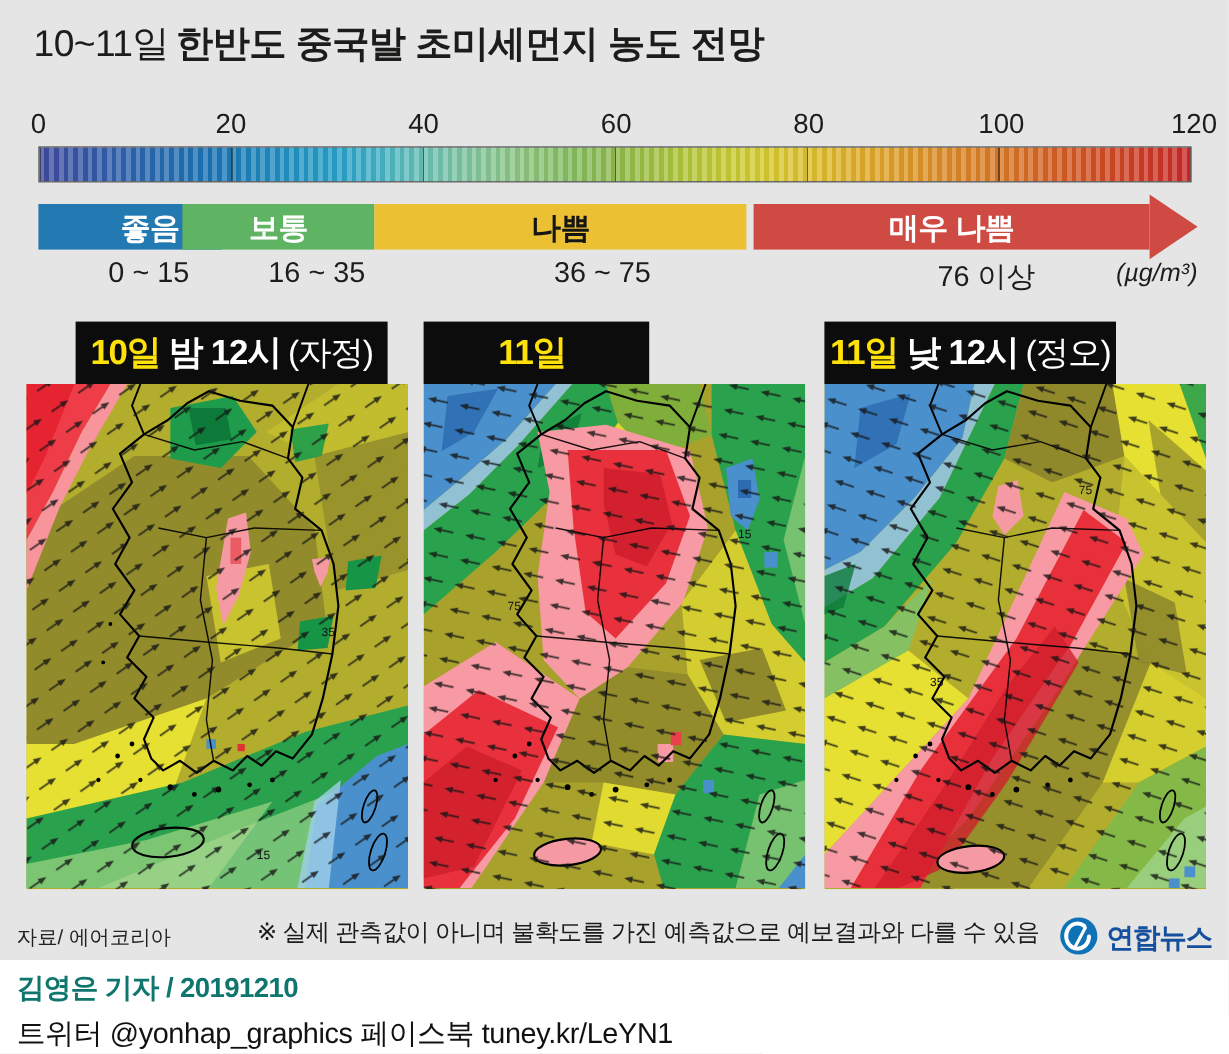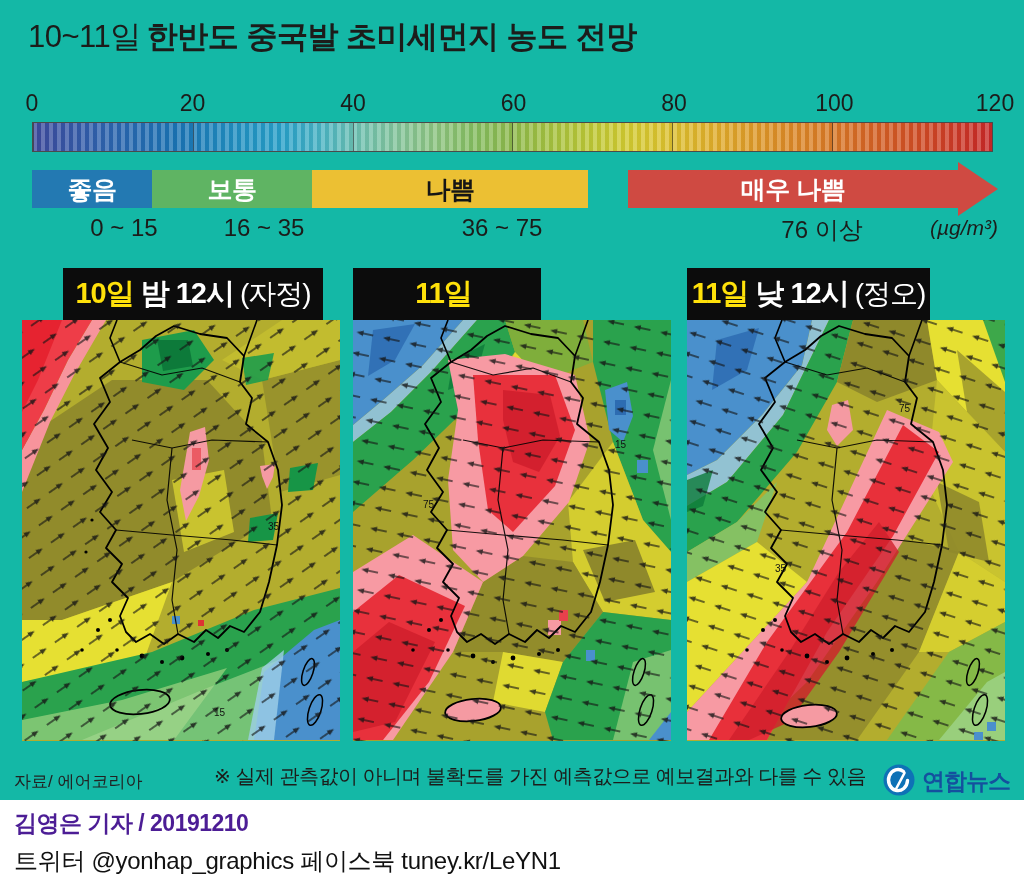"10~11일 한반도 중국발 초미세먼지 농도" .graphic { background: #14b8a6 -> #e5e5e5 }
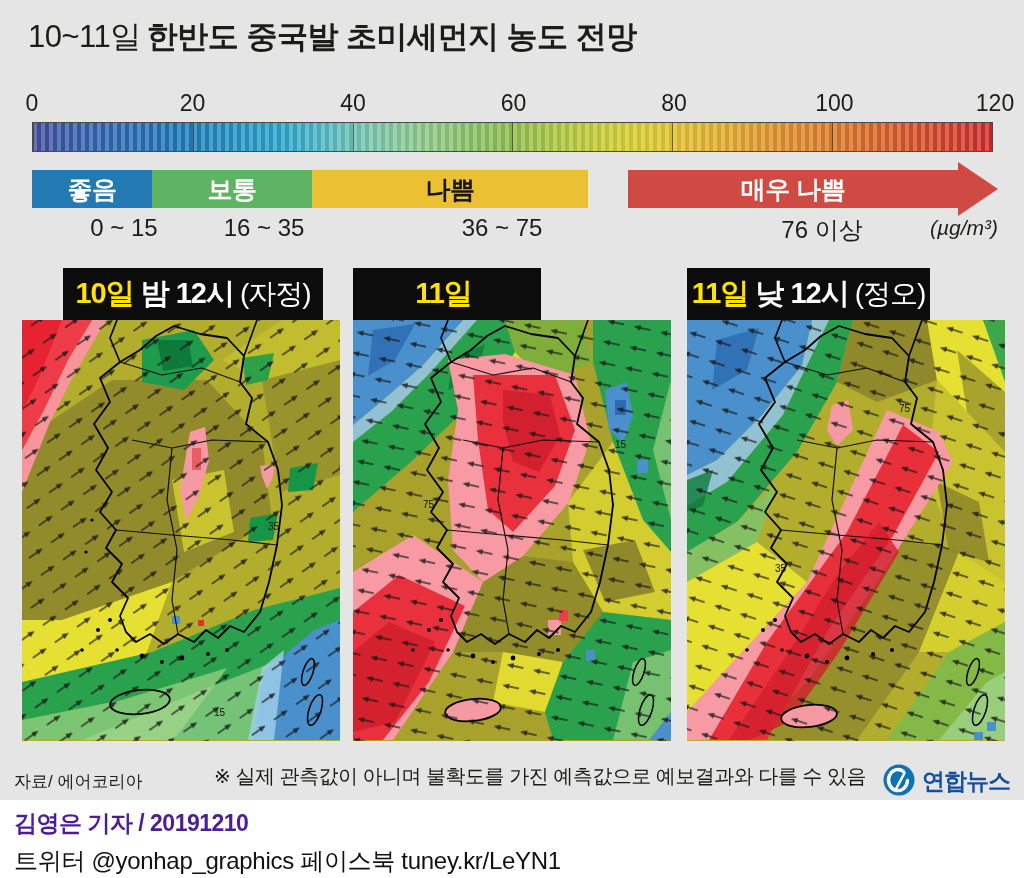"좋음" .seg0 { padding-left: none -> 33px }
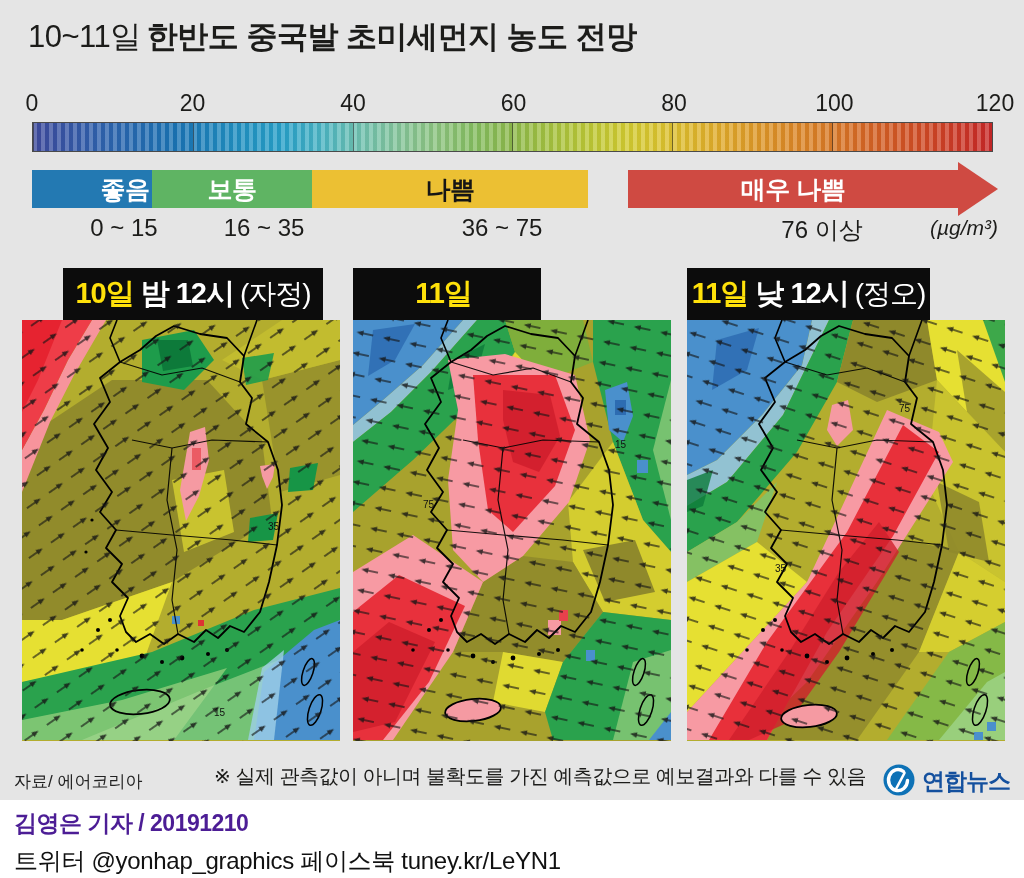"나쁨" .seg2 { width: 276px -> 310px }
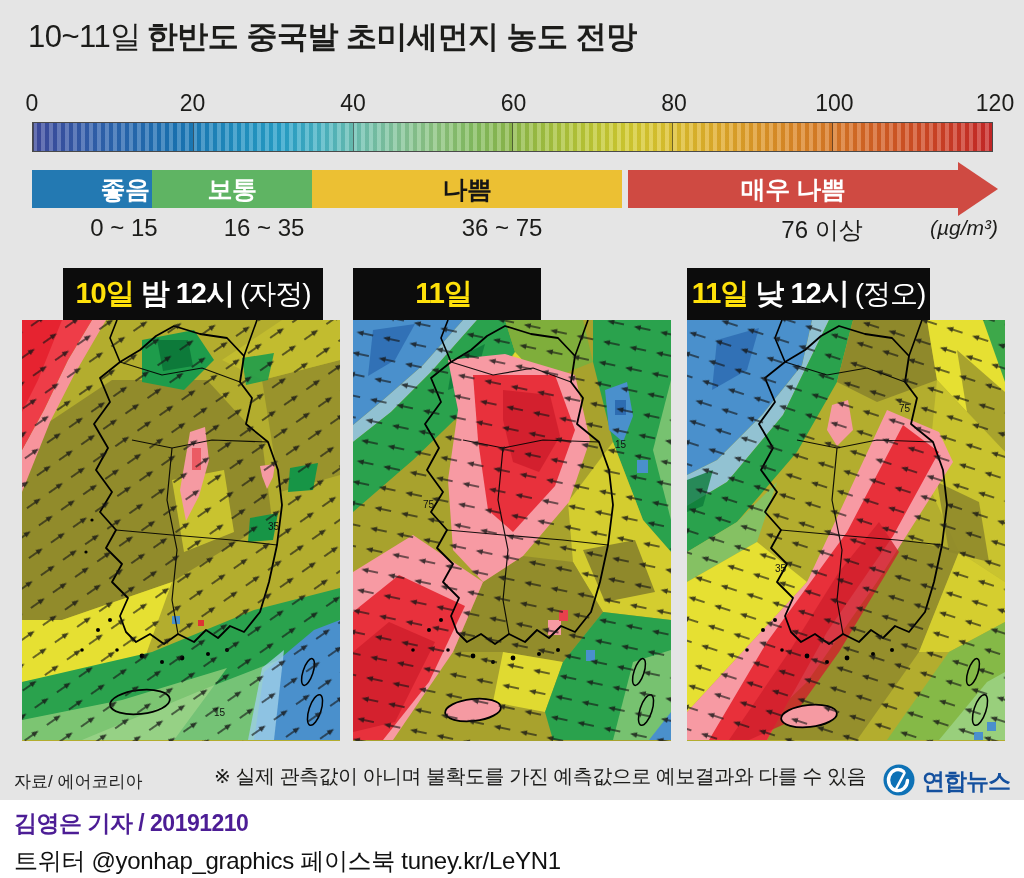"김영은 기자 / 20191210" .byline { color: #4c1d95 -> #0f766e }
